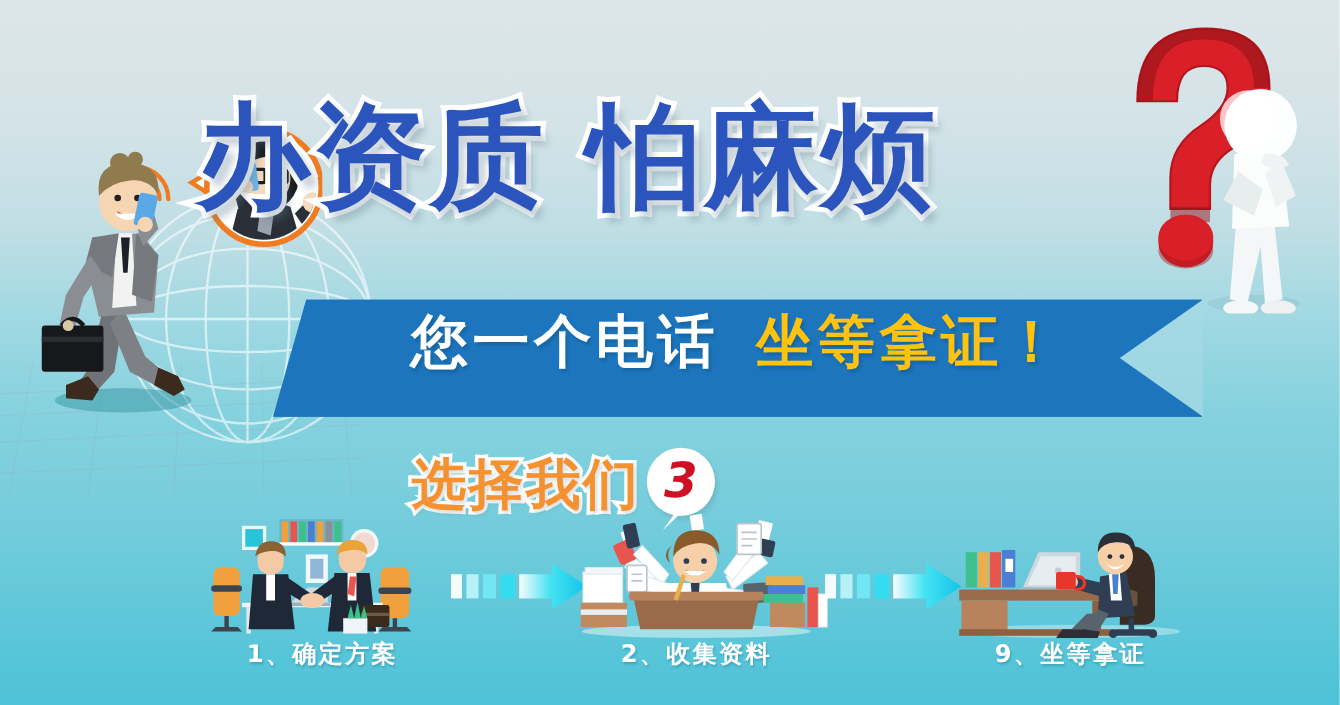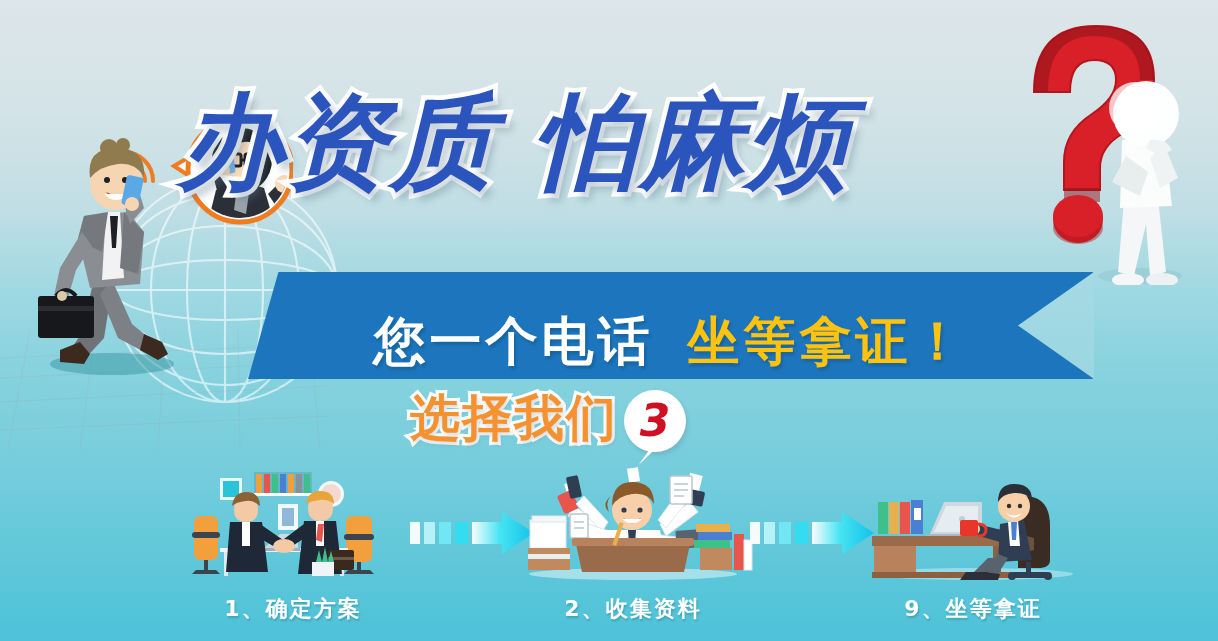"办资质 怕麻烦" .headline { font-style: italic -> none }
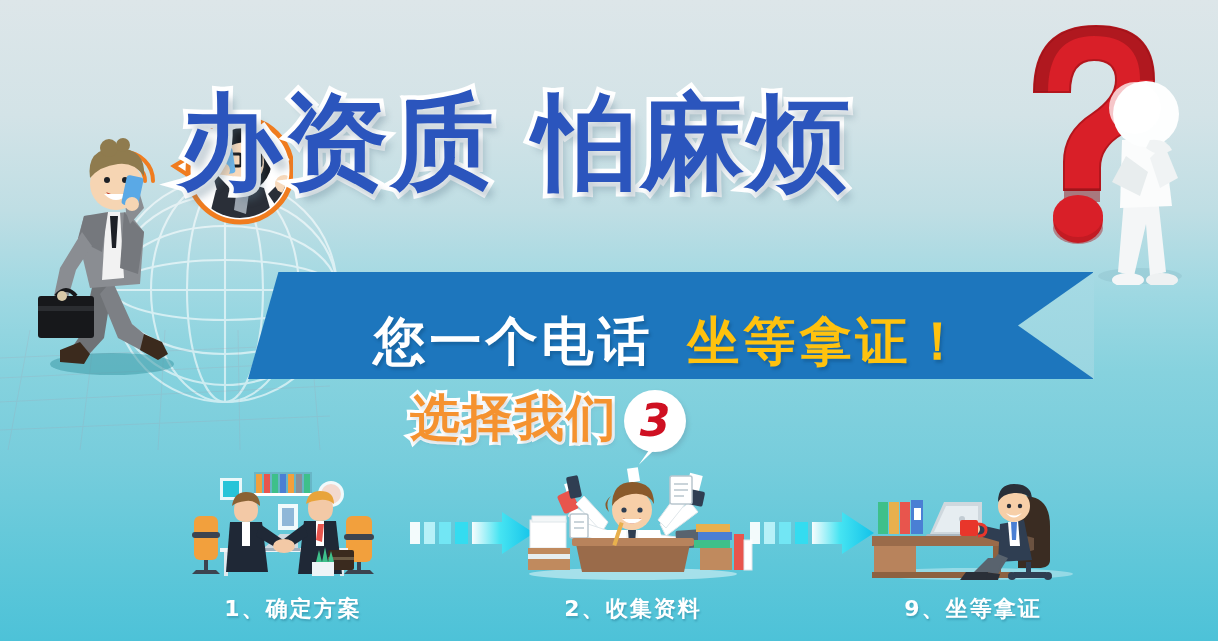"您一个电话" .ribbon-text { top: 288px -> 257px }
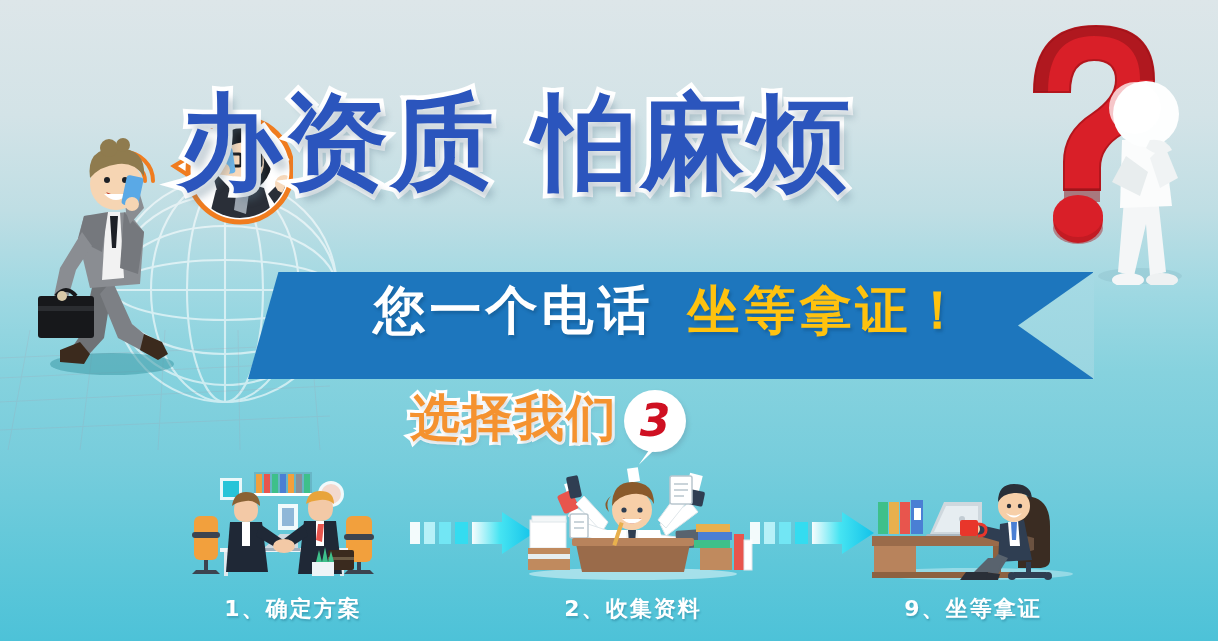"选择我们" .subline { align-items: flex-end -> flex-start; padding-left: 36px -> none; top: 385px -> 407px }
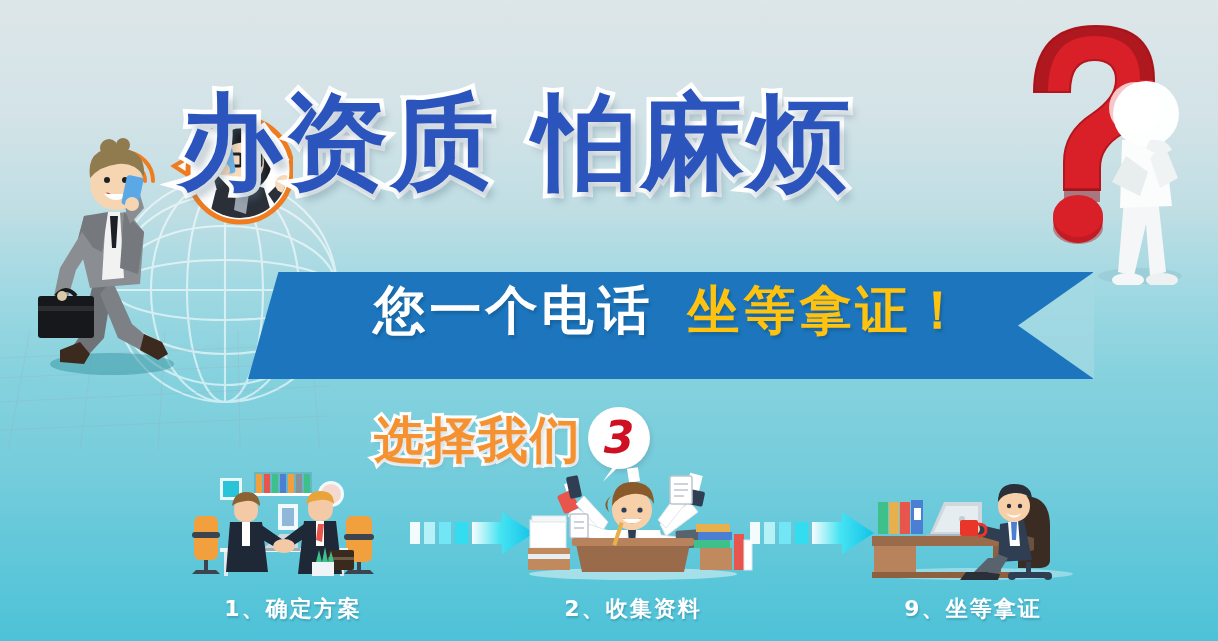"1、确定方案" .step .caption { margin-top: 14px -> none }
